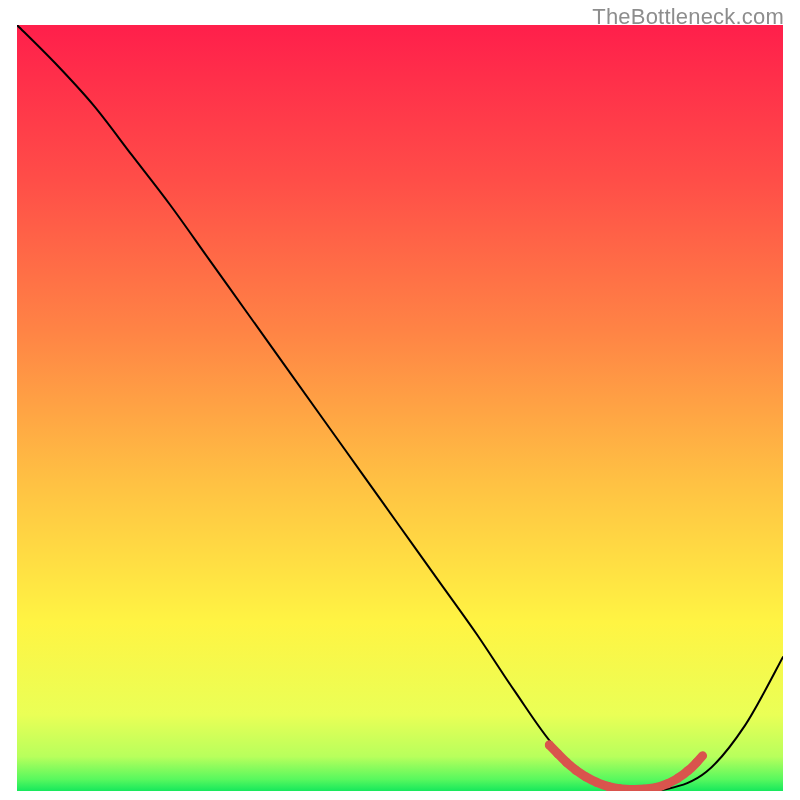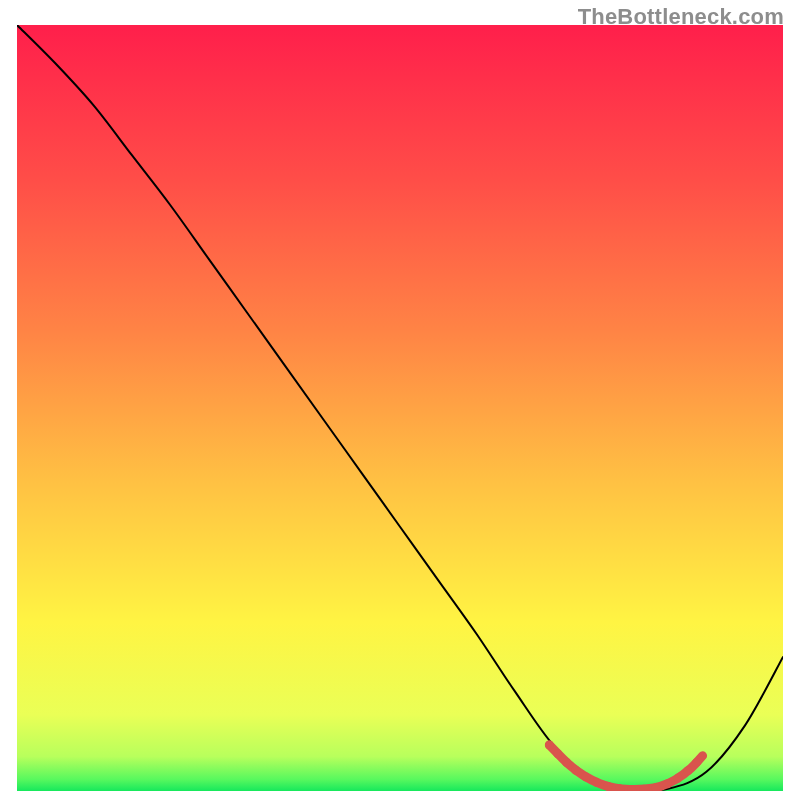"TheBottleneck.com" .watermark { font-weight: 700 -> 400 }
